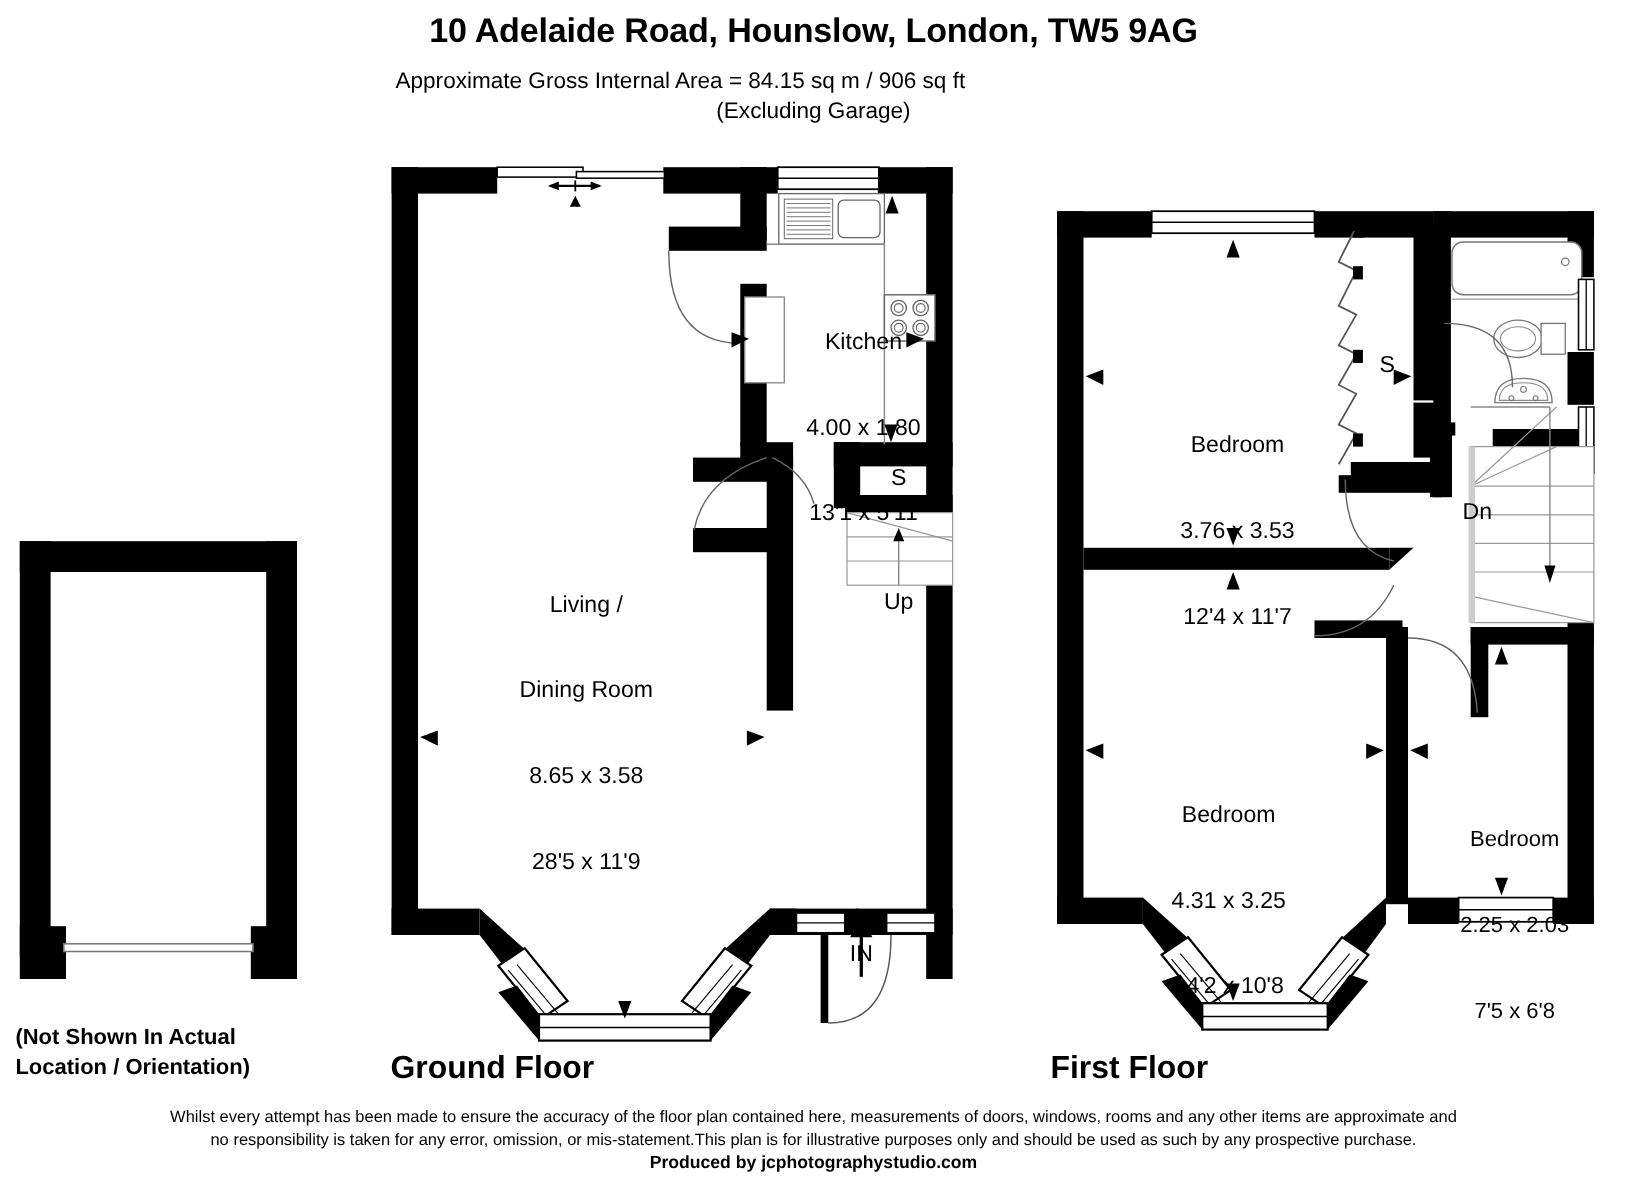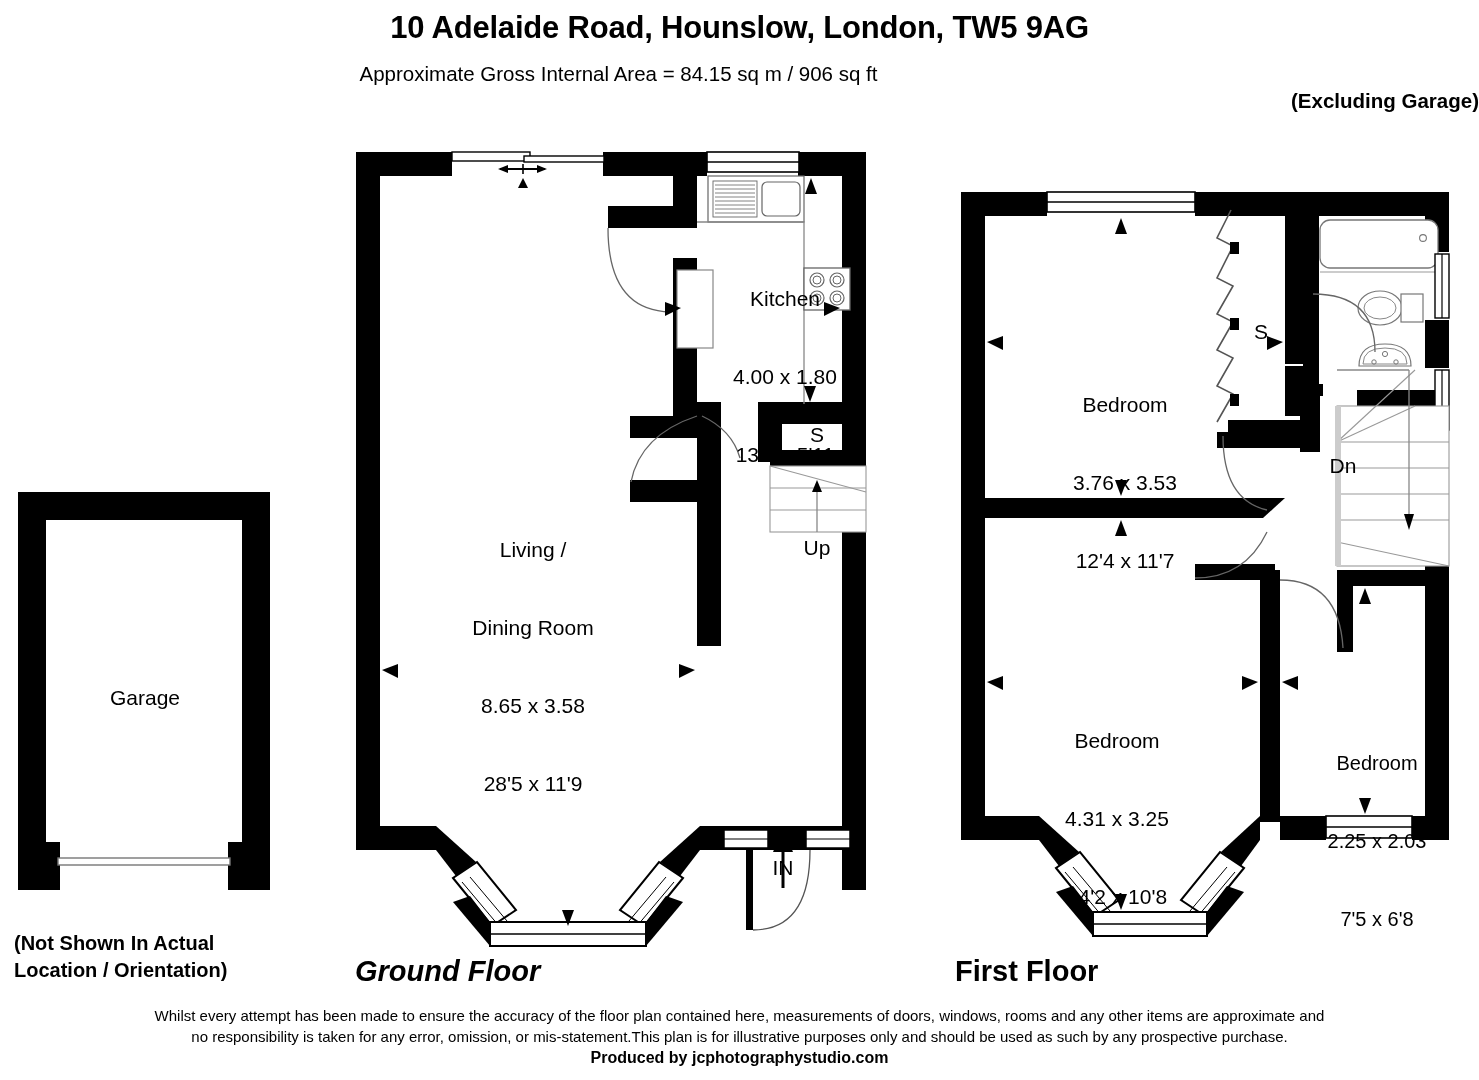"(Excluding Garage)" #sub2 { font-weight: bold -> none; text-align: right -> center }
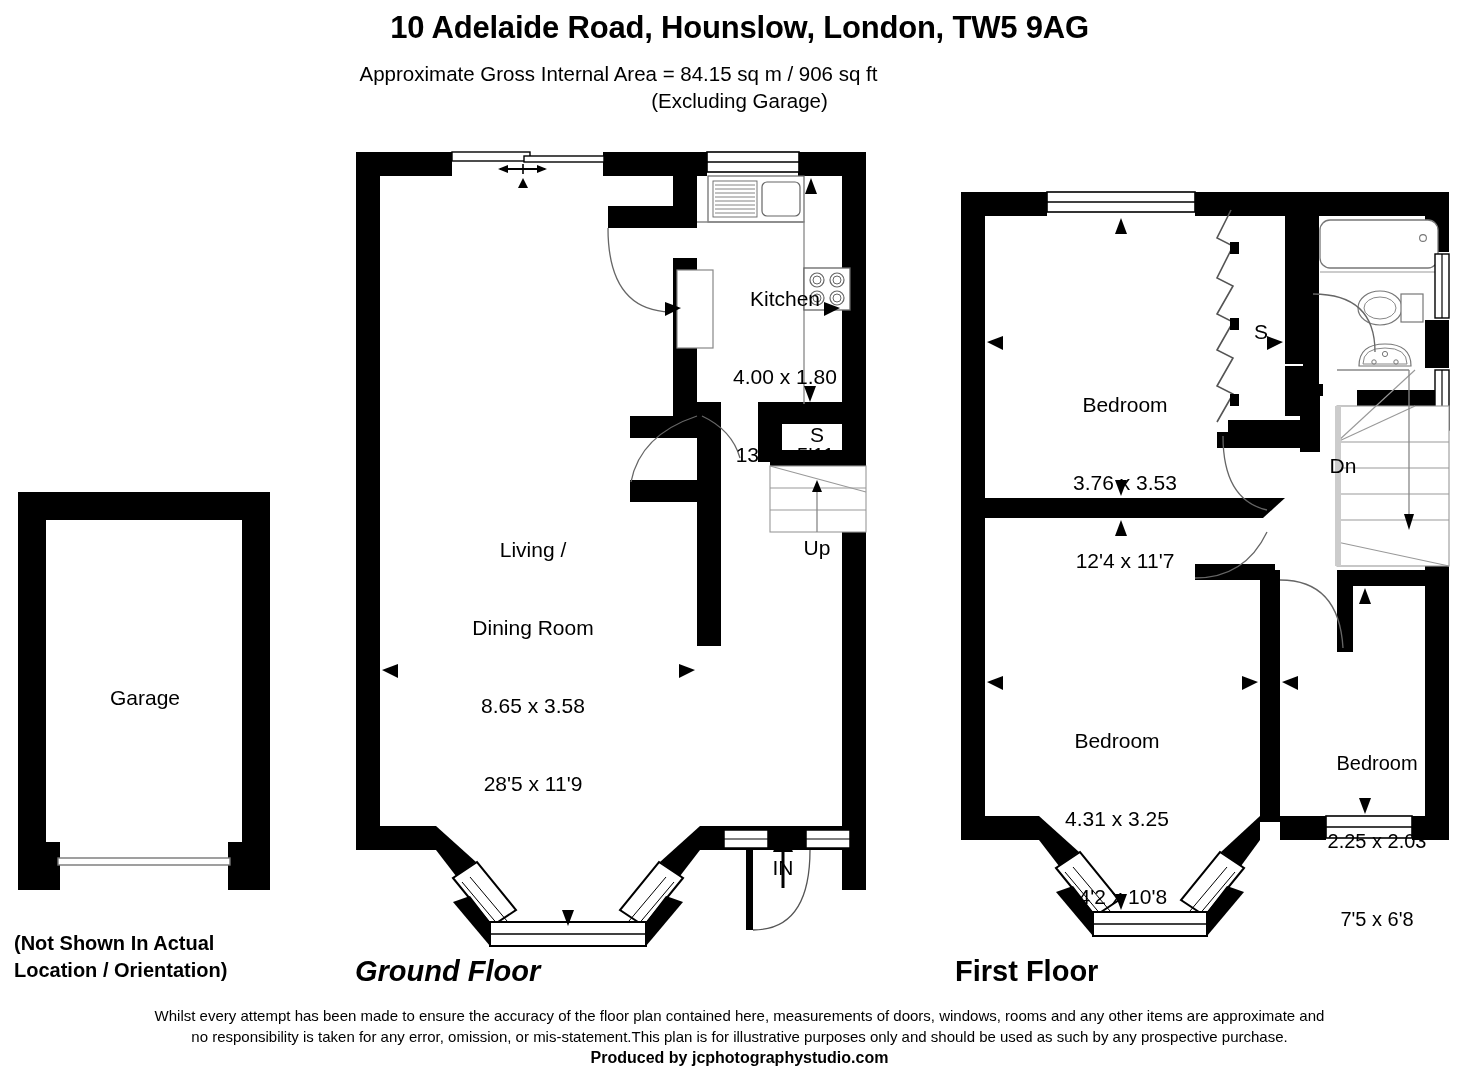"Kitchen" div.abs { top: 94px -> 106px }
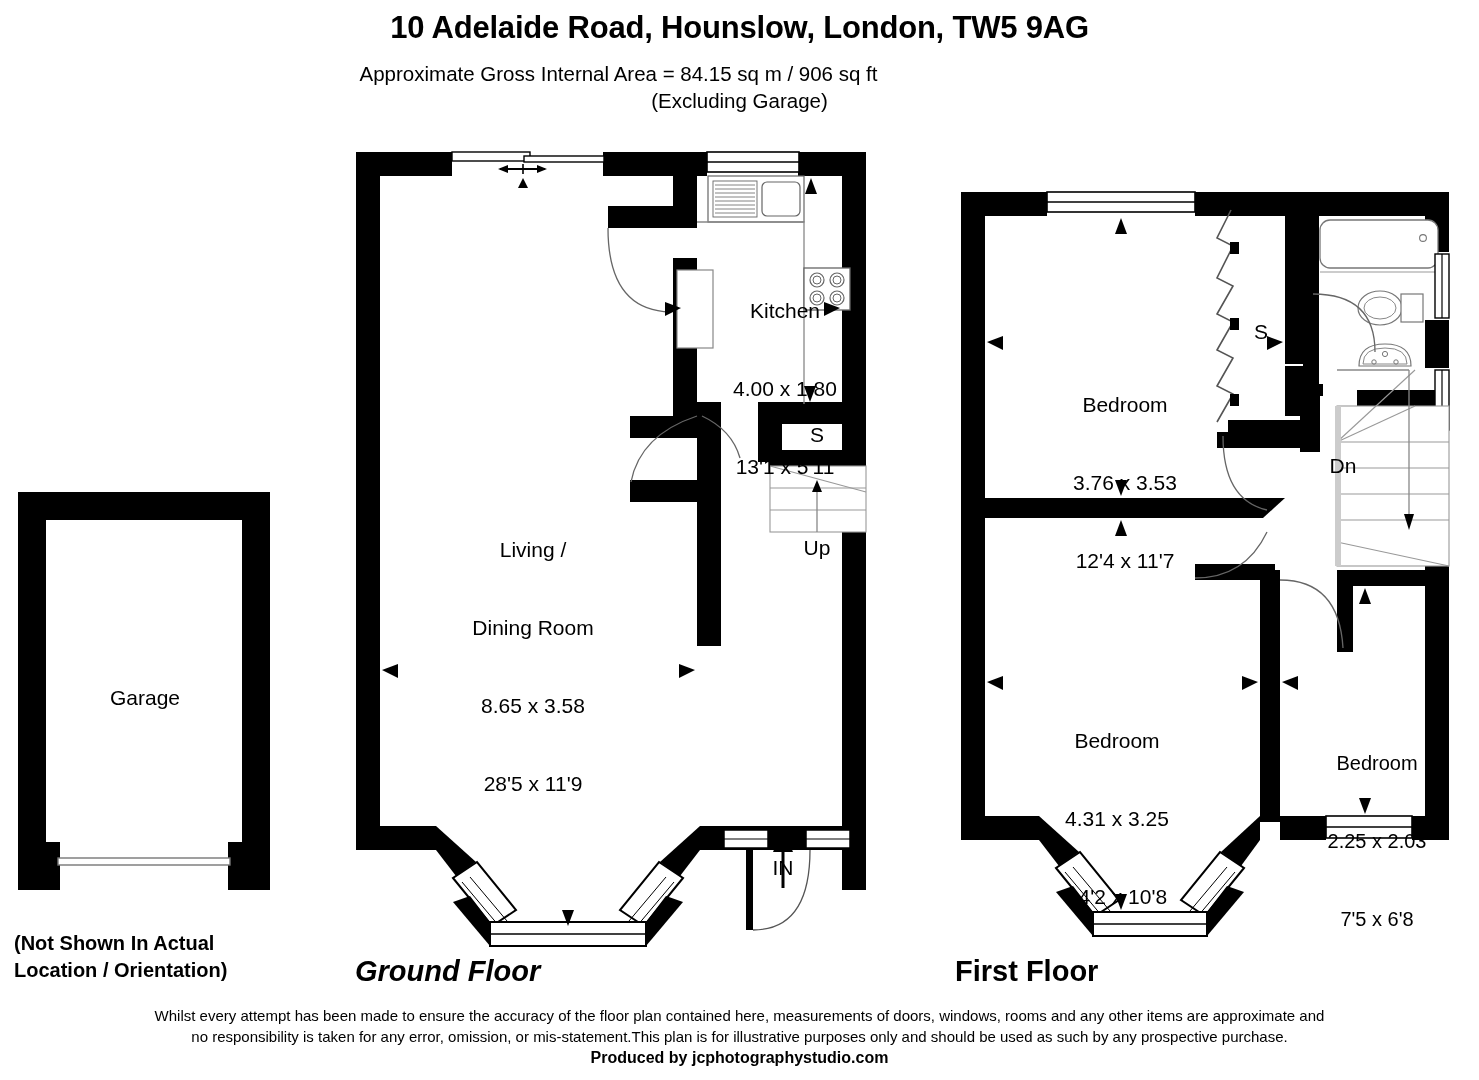"Garage" div.abs { html: <div>Garage</div> -> none }
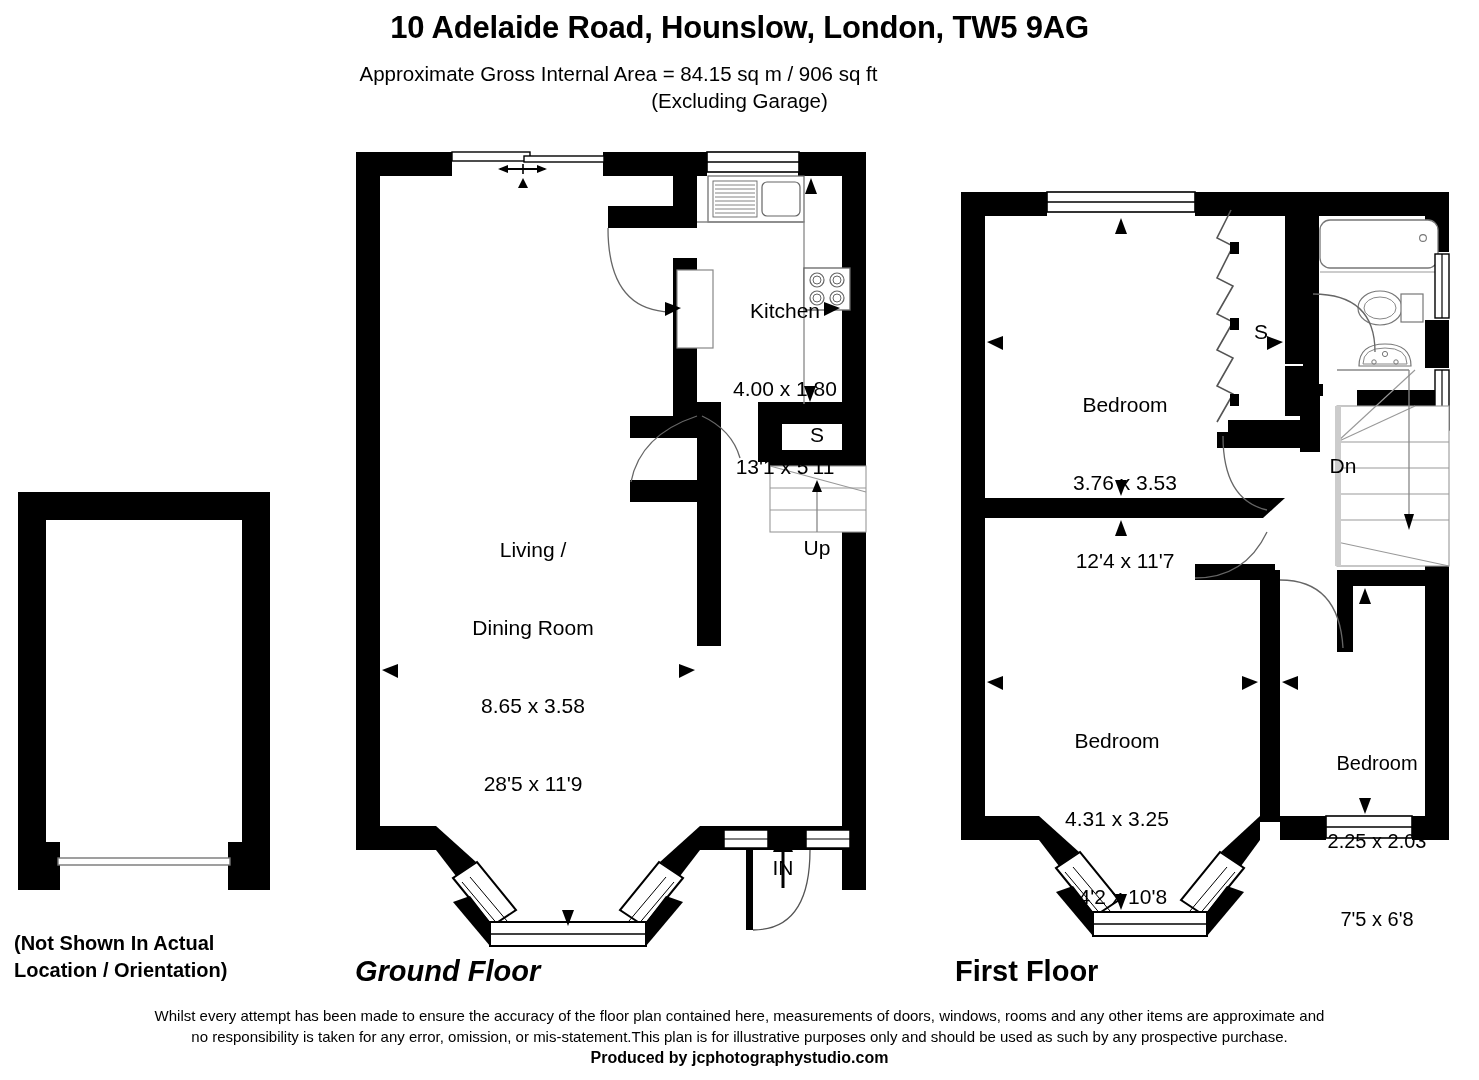"Ground Floor" #gfLabel { font-style: italic -> none }
